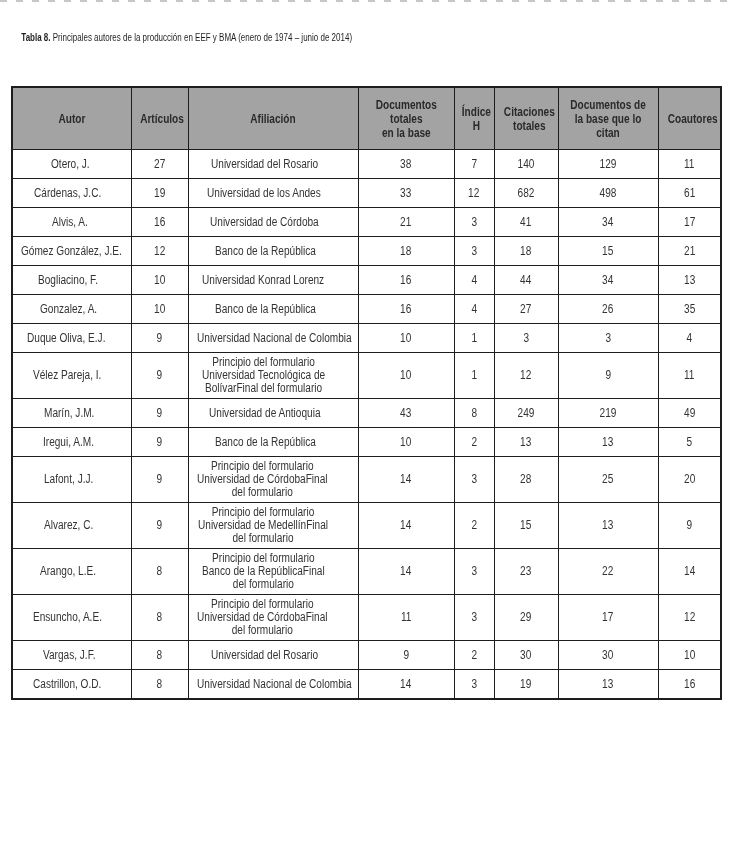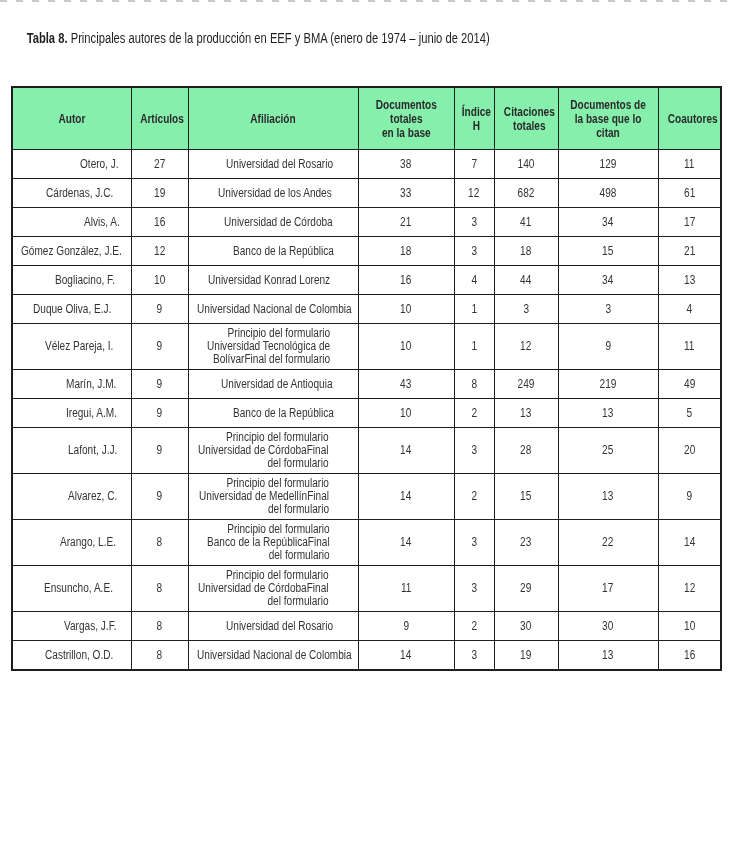"Tabla 8. Principales autores de" .title { font-size: 14px -> 10px }
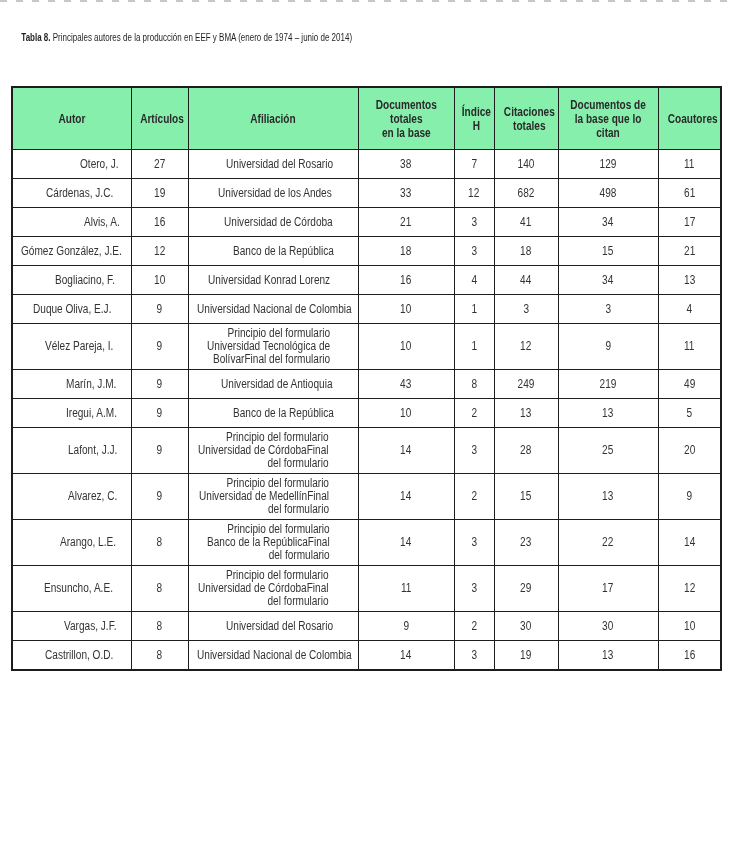"Documentos" th { background: #86efac -> #a3a3a3 }
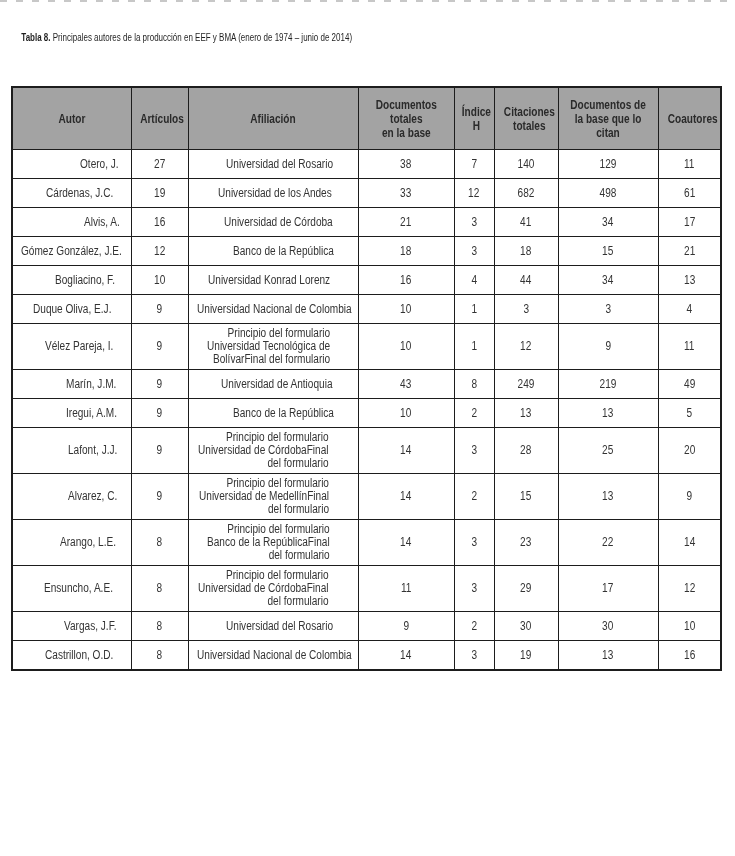"Otero, J." td:nth-child(1), td:nth-child(3) { text-align: right -> center }
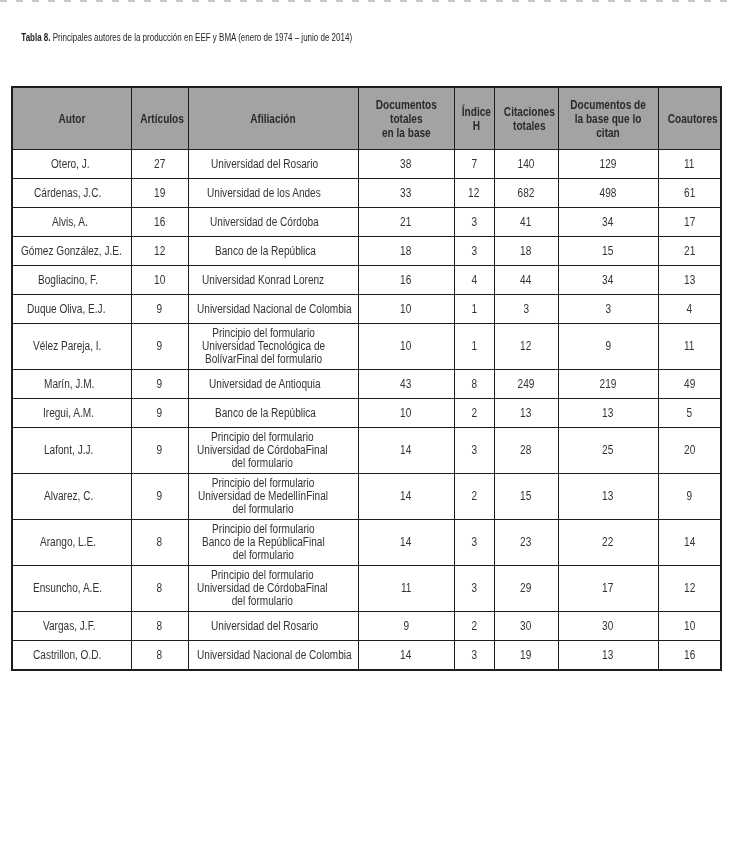"Gonzalez, A." tr { html: none -> <tr> <td><span>Gonzalez, A.</span></td> <td><span>10</span></td> <td><span>Banco de la República</span></td> <td><span>16</span></td> <td><span>4</span></td> <td><span>27</span></td> <td><span>26</span></td> <td><span>35</span></td> </tr> }
